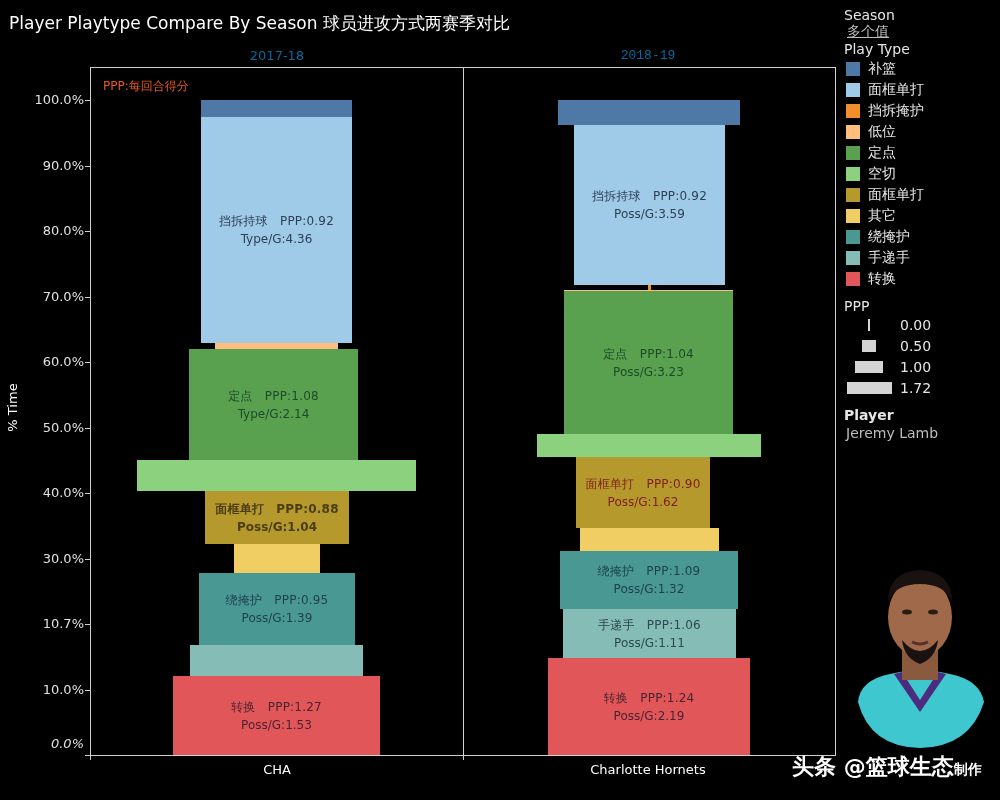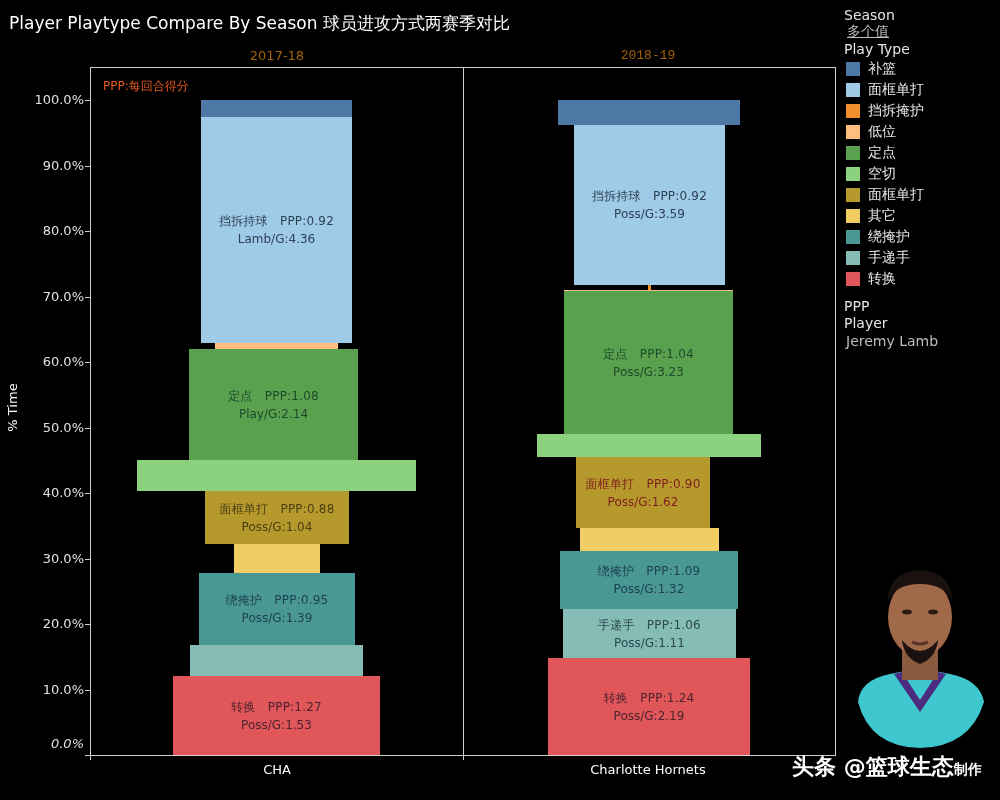"2017-18" .season-hdr { color: #a16207 -> #0369a1 }
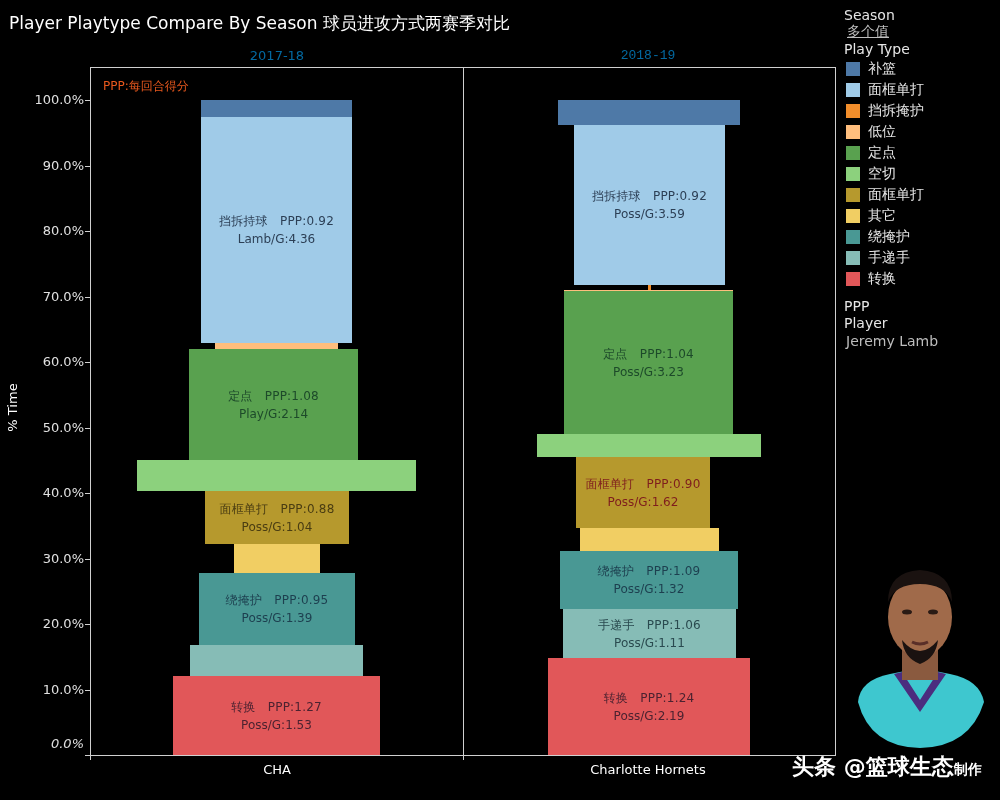"Lamb/G:4.36" span { text: Lamb/G:4.36 -> Type/G:4.36 }
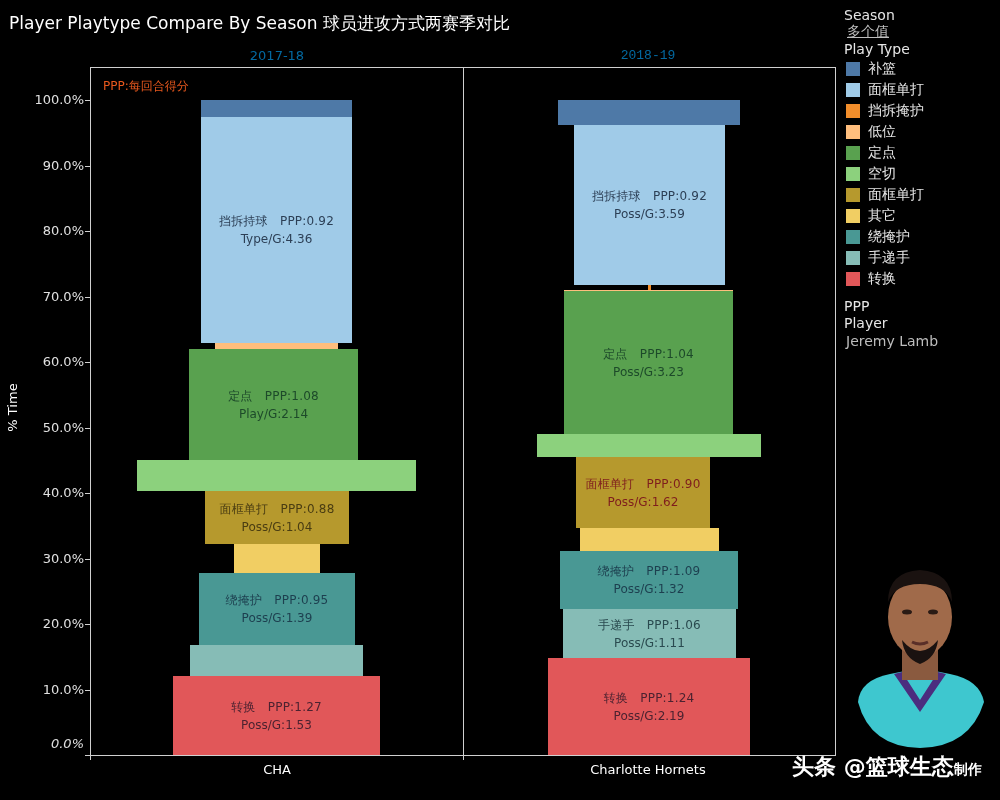"0.00" div { html: none -> <div> <div> <span> <span></span> </span> <span>0.00</span> </div> <div> <span> <span></span> </span> <span>0.50</span> </div> <div> <span> <span></span> </span> <span>1.00</span> </div> <div> <span> <span></span> </span> <span>1.72</span> </div> </div> }
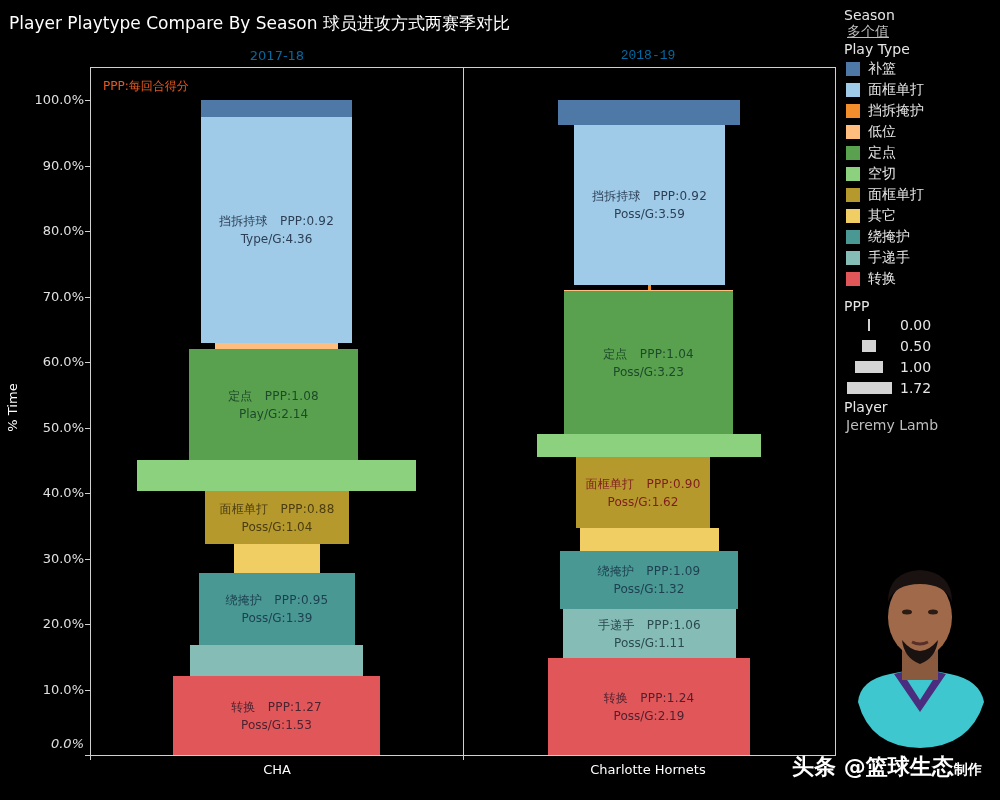"Play/G:2.14" span { text: Play/G:2.14 -> Type/G:2.14 }
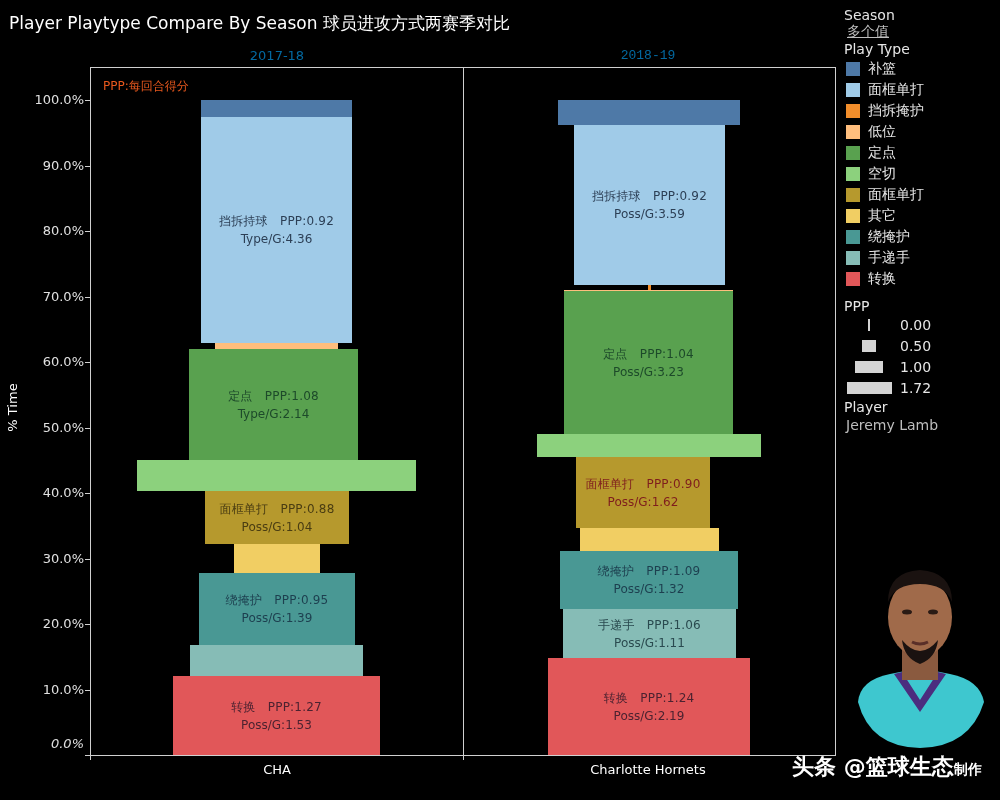"Player" div.legend-h { font-weight: none -> bold; margin-top: 1px -> 9px }
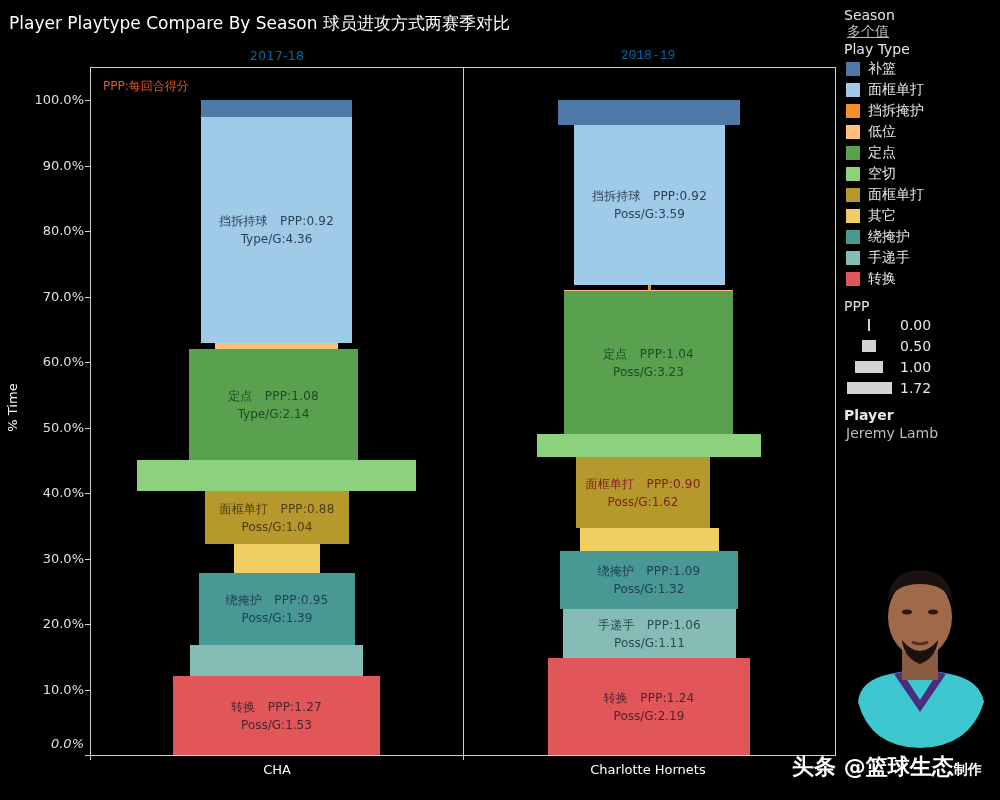"面框单打 PPP:0.88" div.bar { font-weight: none -> bold }
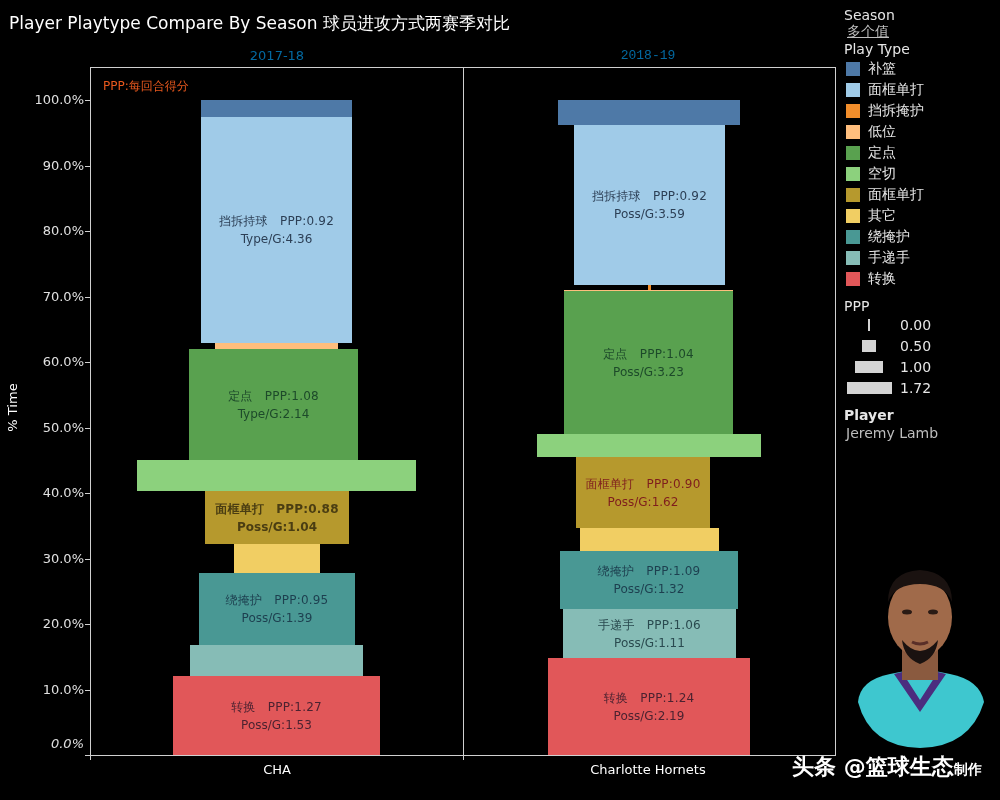"20.0%" div.abs { text: 20.0% -> 10.7% }
